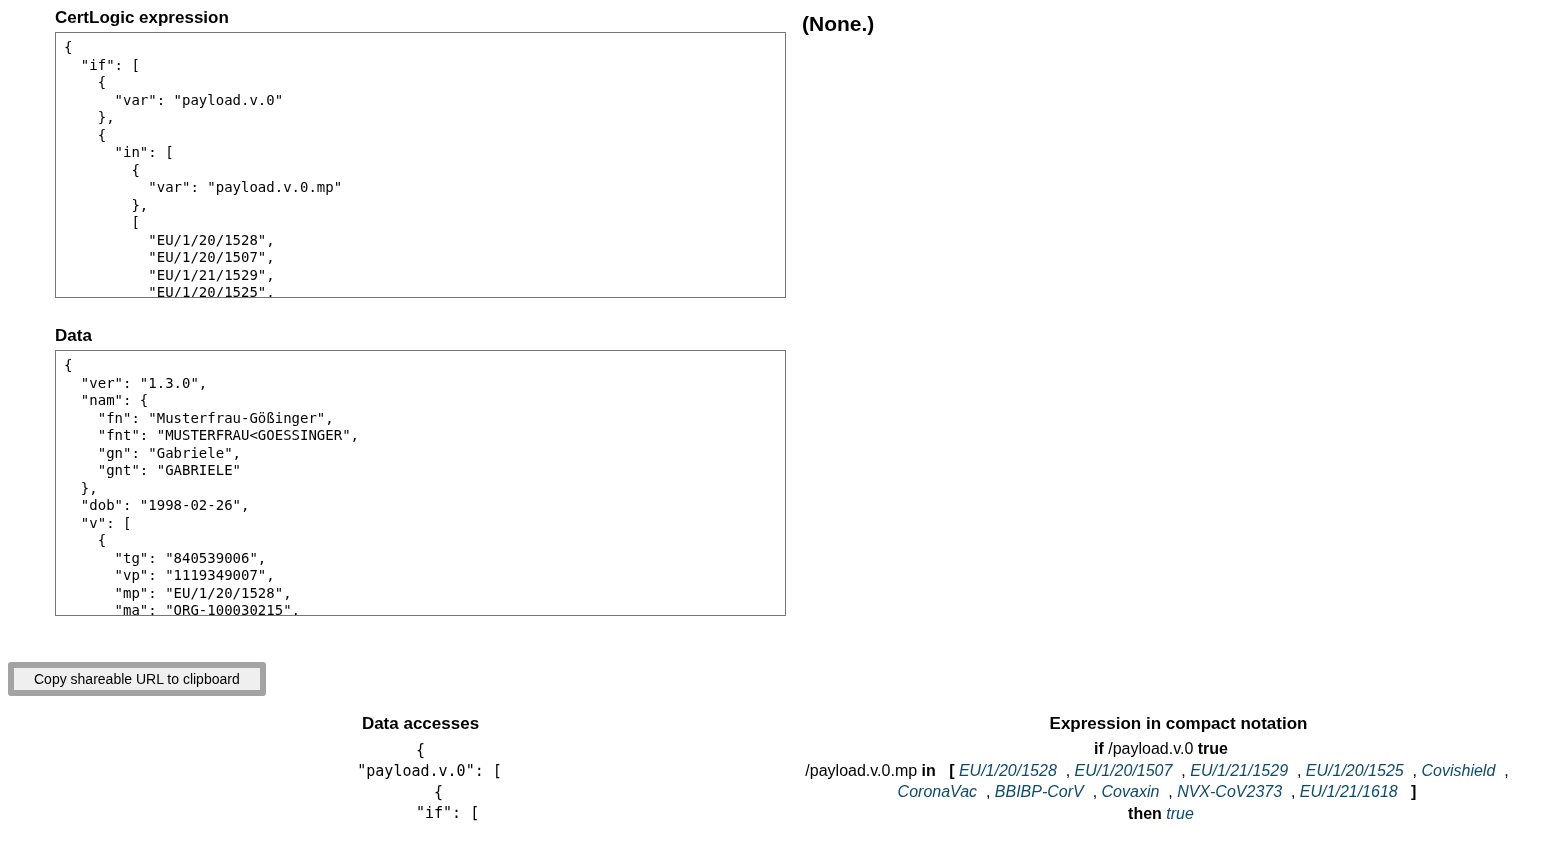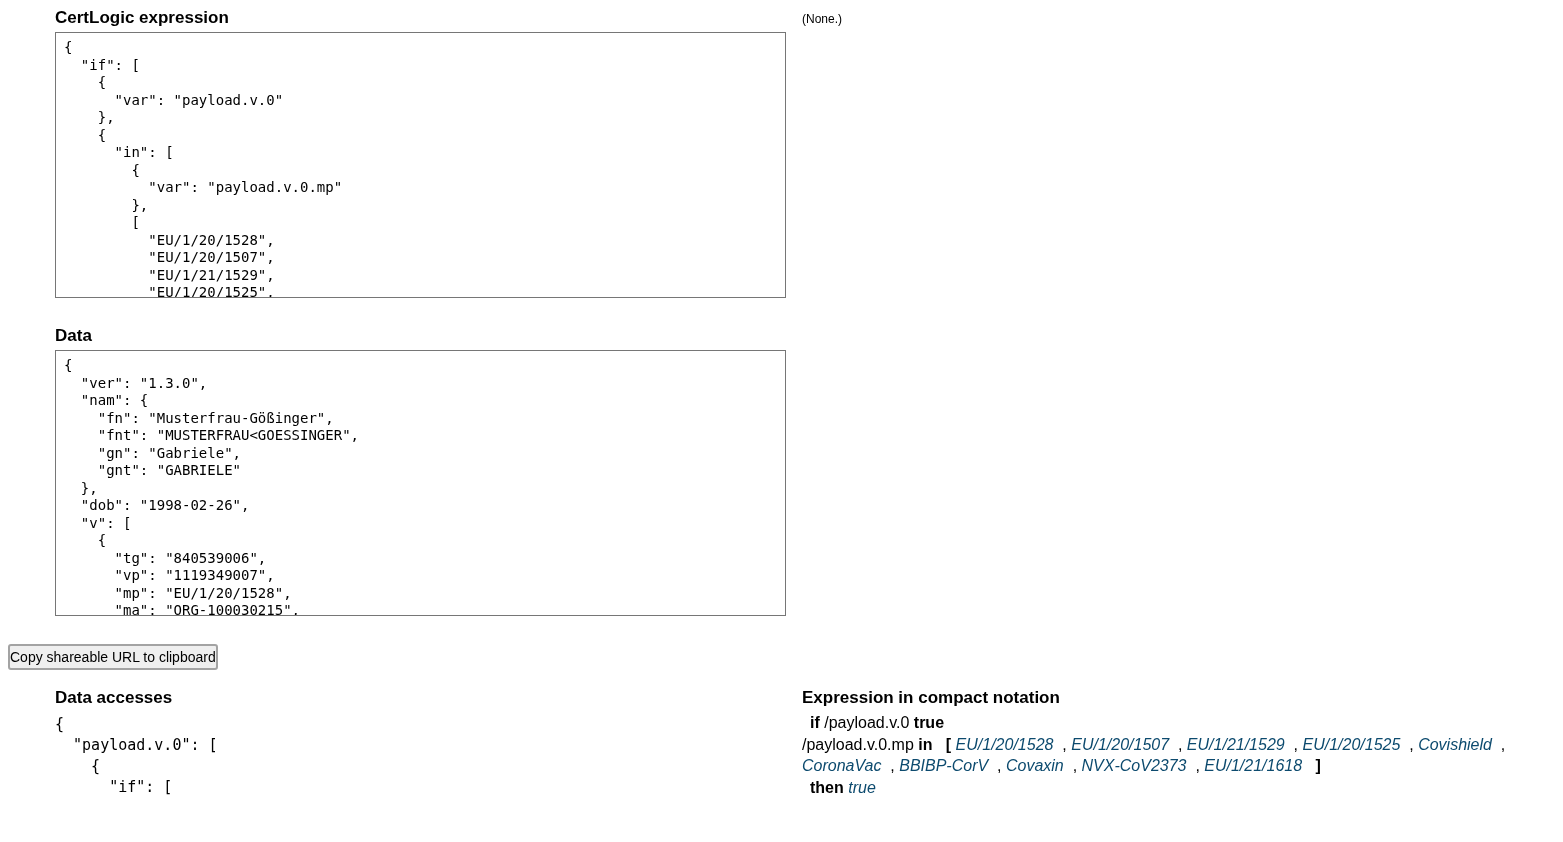"(None.)" .plain-text { font-size: 12px -> 21px; font-weight: none -> bold }
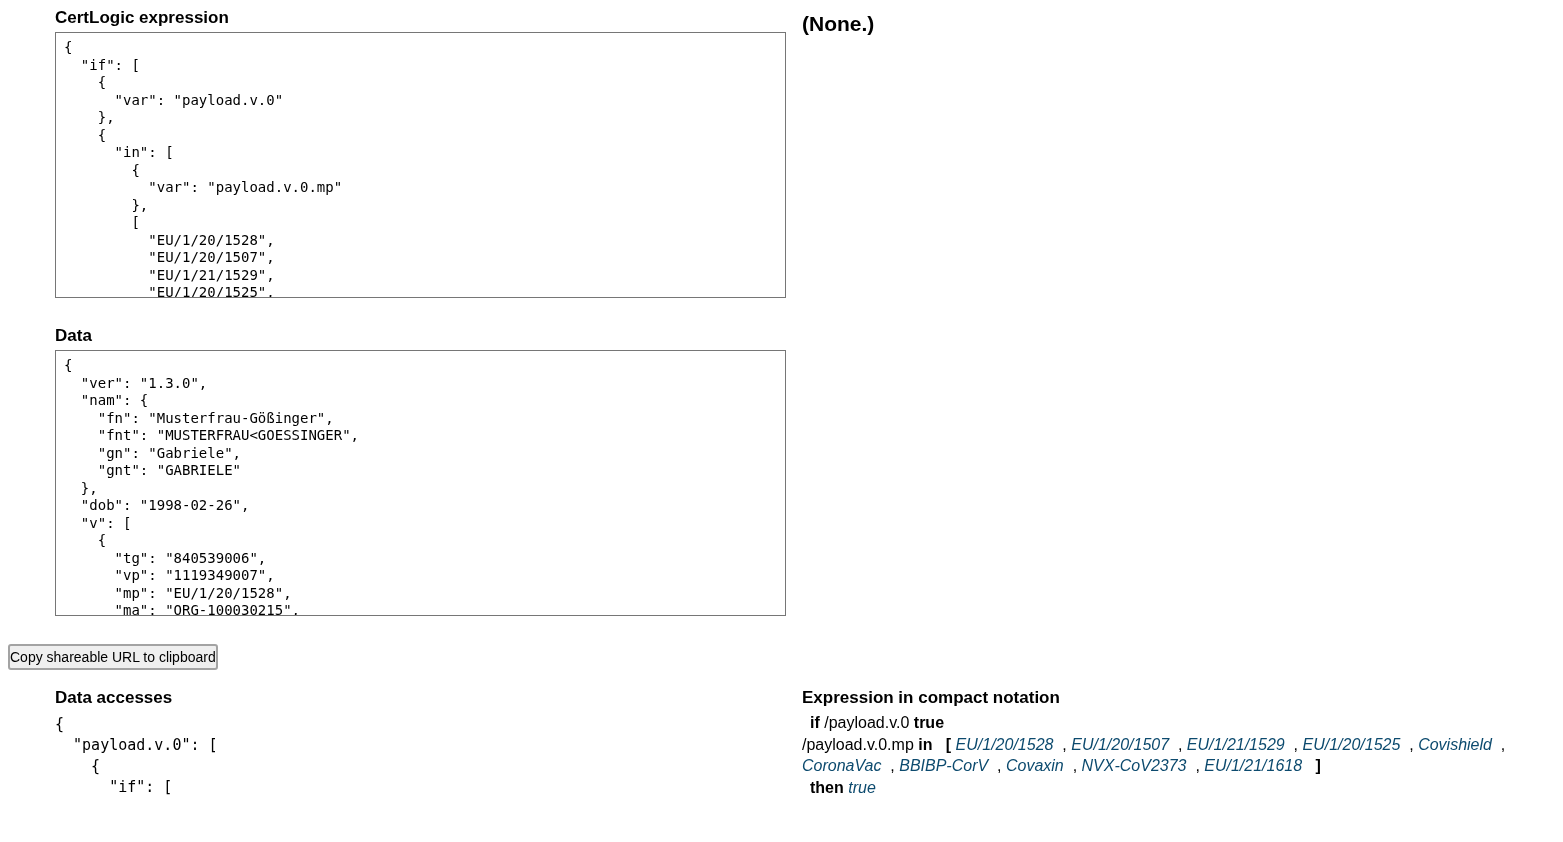"Copy shareable URL to clipboard" button.copy-btn { border: 2px solid #a3a3a3 -> 6px solid #a3a3a3; margin-top: none -> 18px; padding: 3px 0 -> 3px 20px }
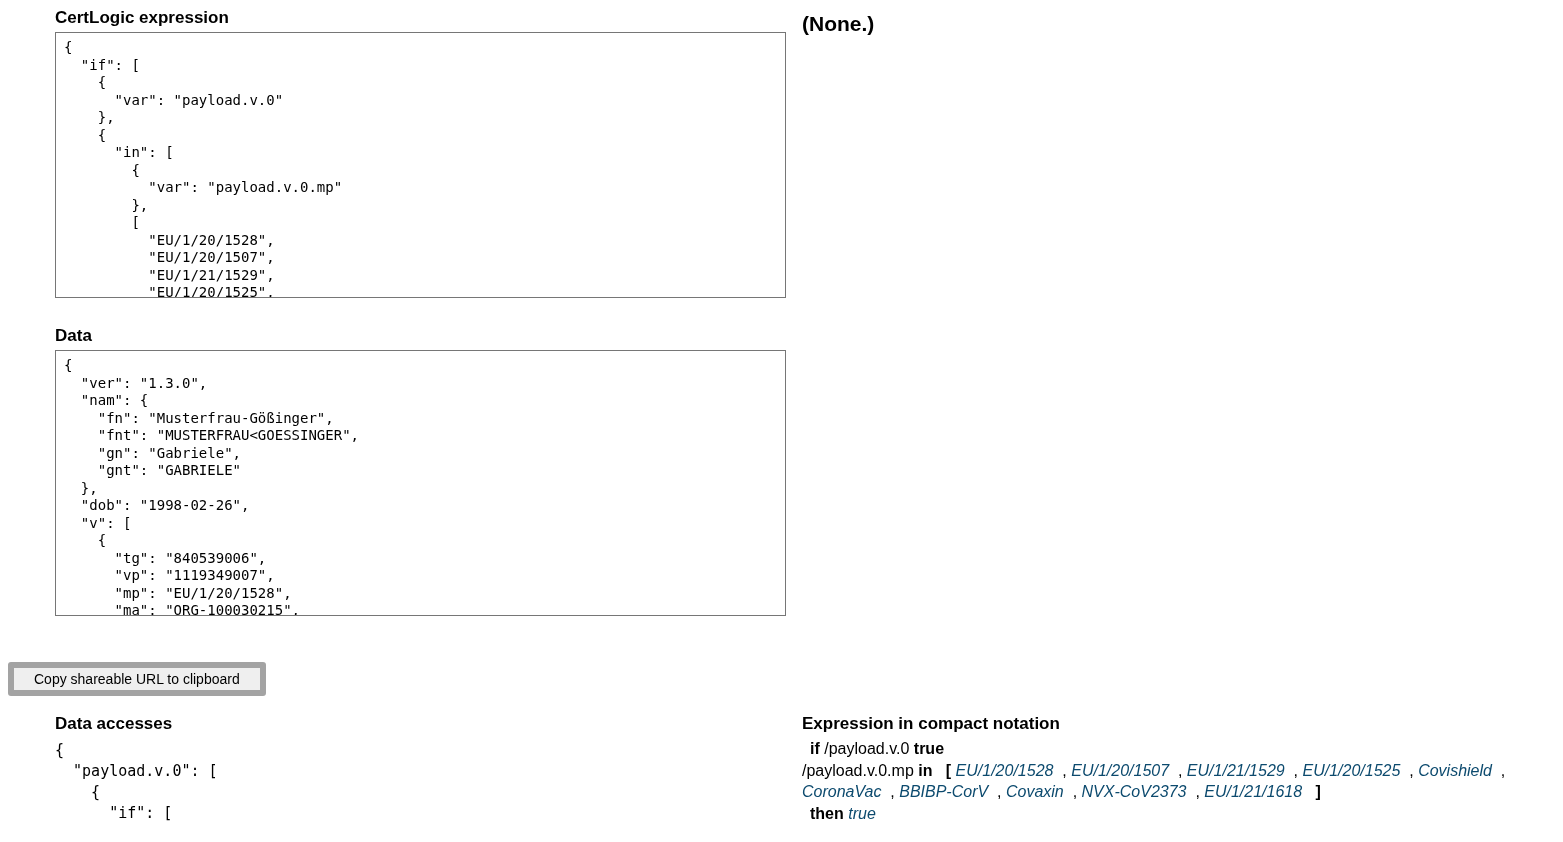"Data accesses" div.row { text-align: none -> center }
